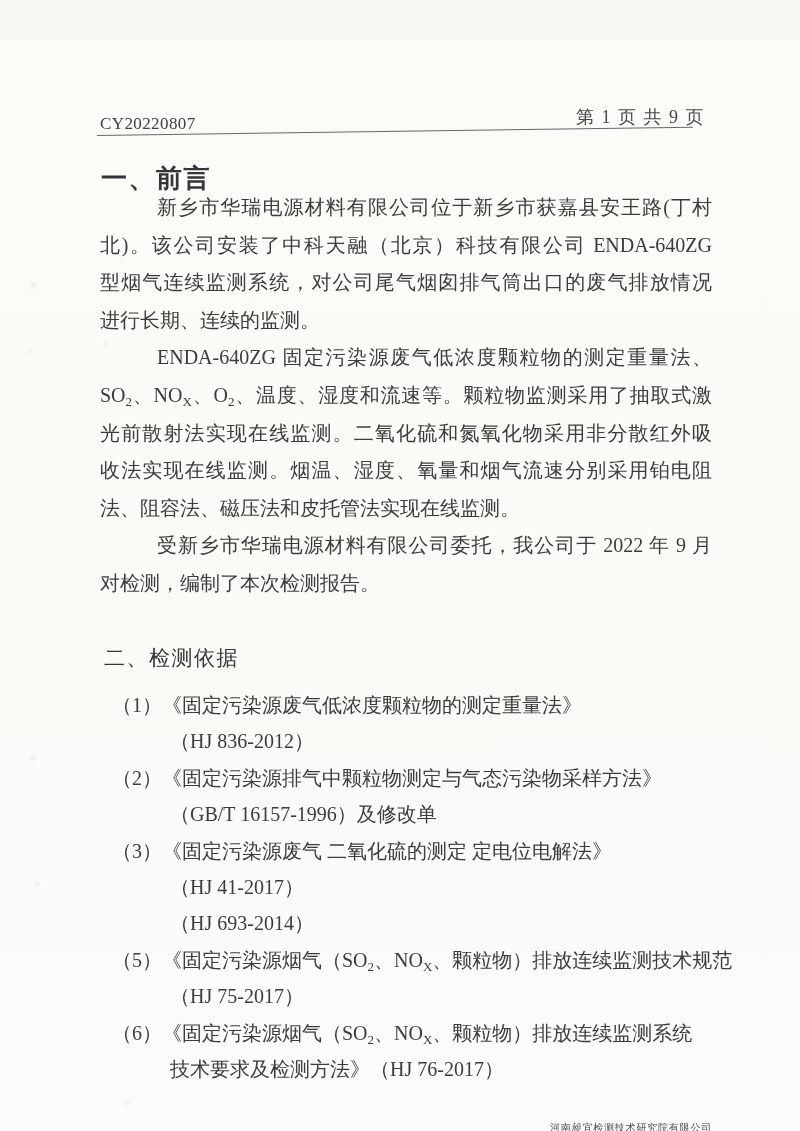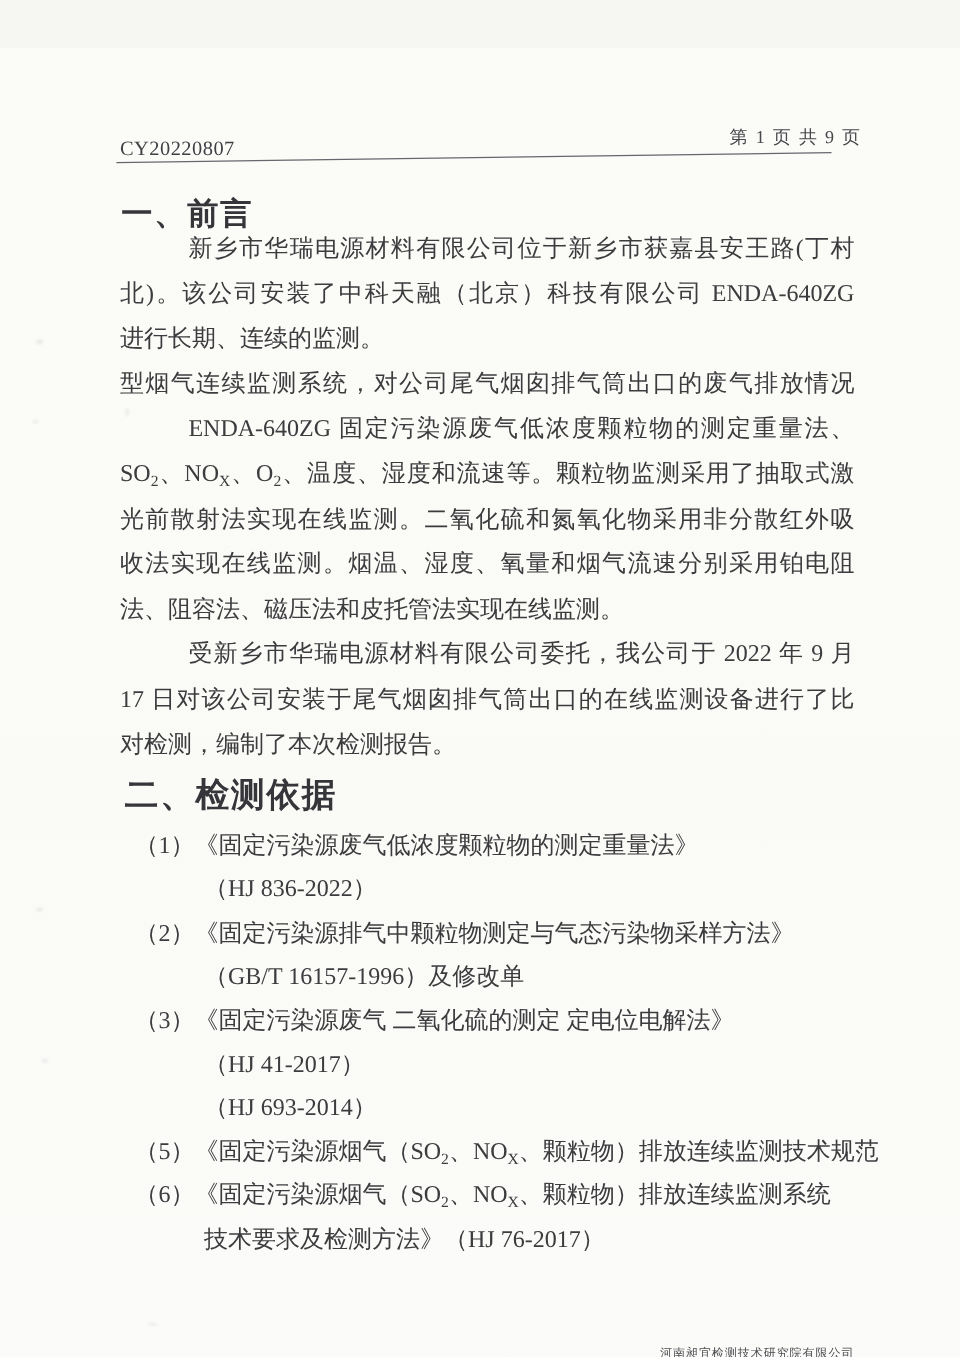"第 1 页 共 9" .page-info { font-size: 15px -> 18px; left: 608px -> 576px }
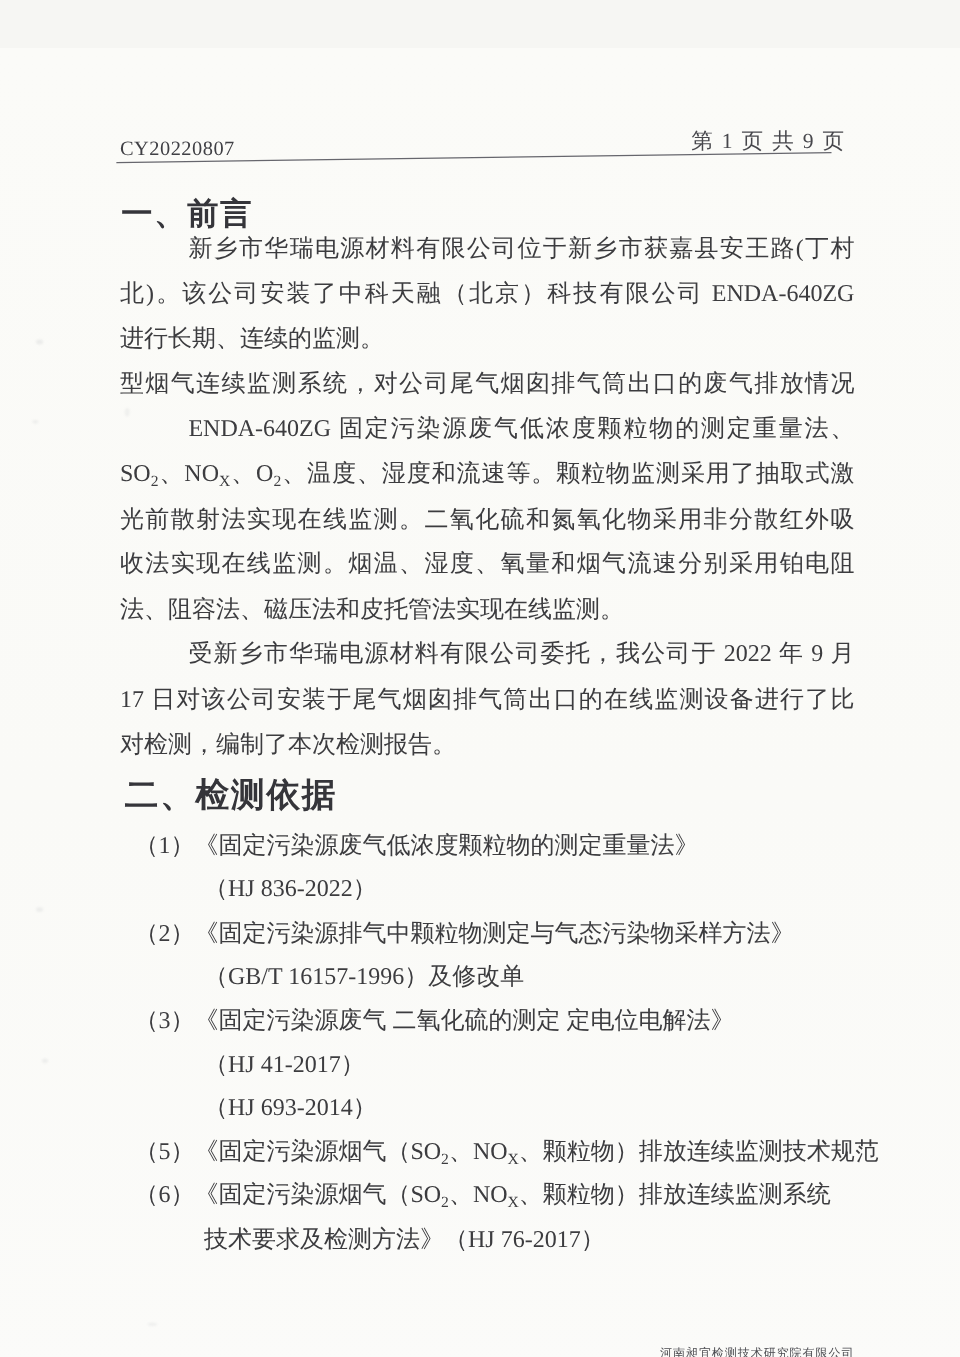"进行长期、连续的监测。" div.ln { order: before "型烟气连续监测系统，对公司尾气烟囱排气筒出口的废气排放情况" -> after "型烟气连续监测系统，对公司尾气烟囱排气筒出口的废气排放情况" }
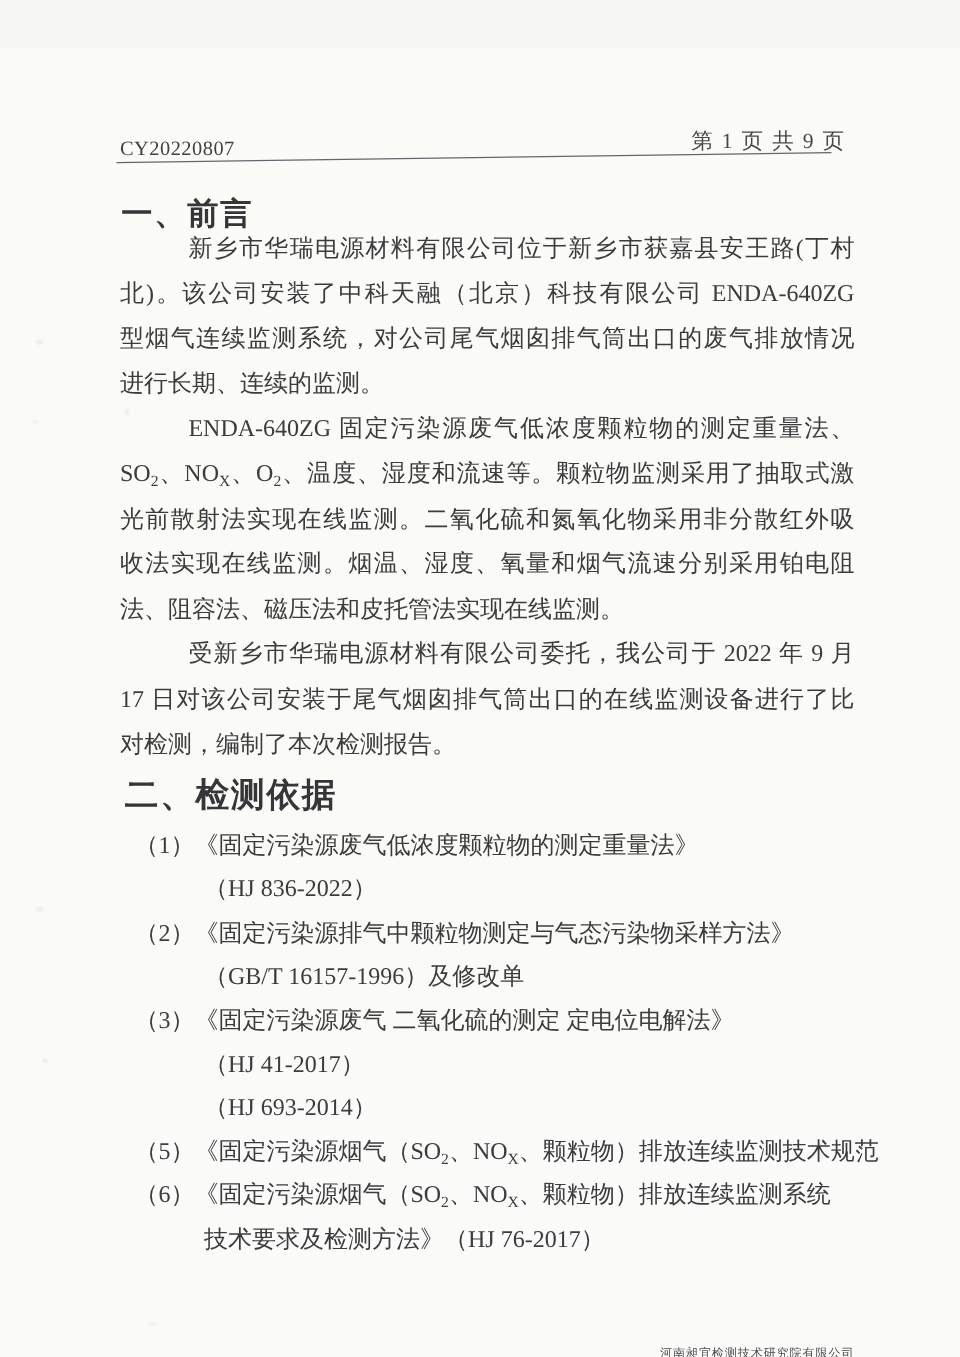"17 日对该公司安装于尾气烟囱排气筒出口的在线监测设备进行了比" div.ln { html: <div>17 日对该公司安装于尾气烟囱排气筒出口的在线监测设备进行了比</div> -> none }
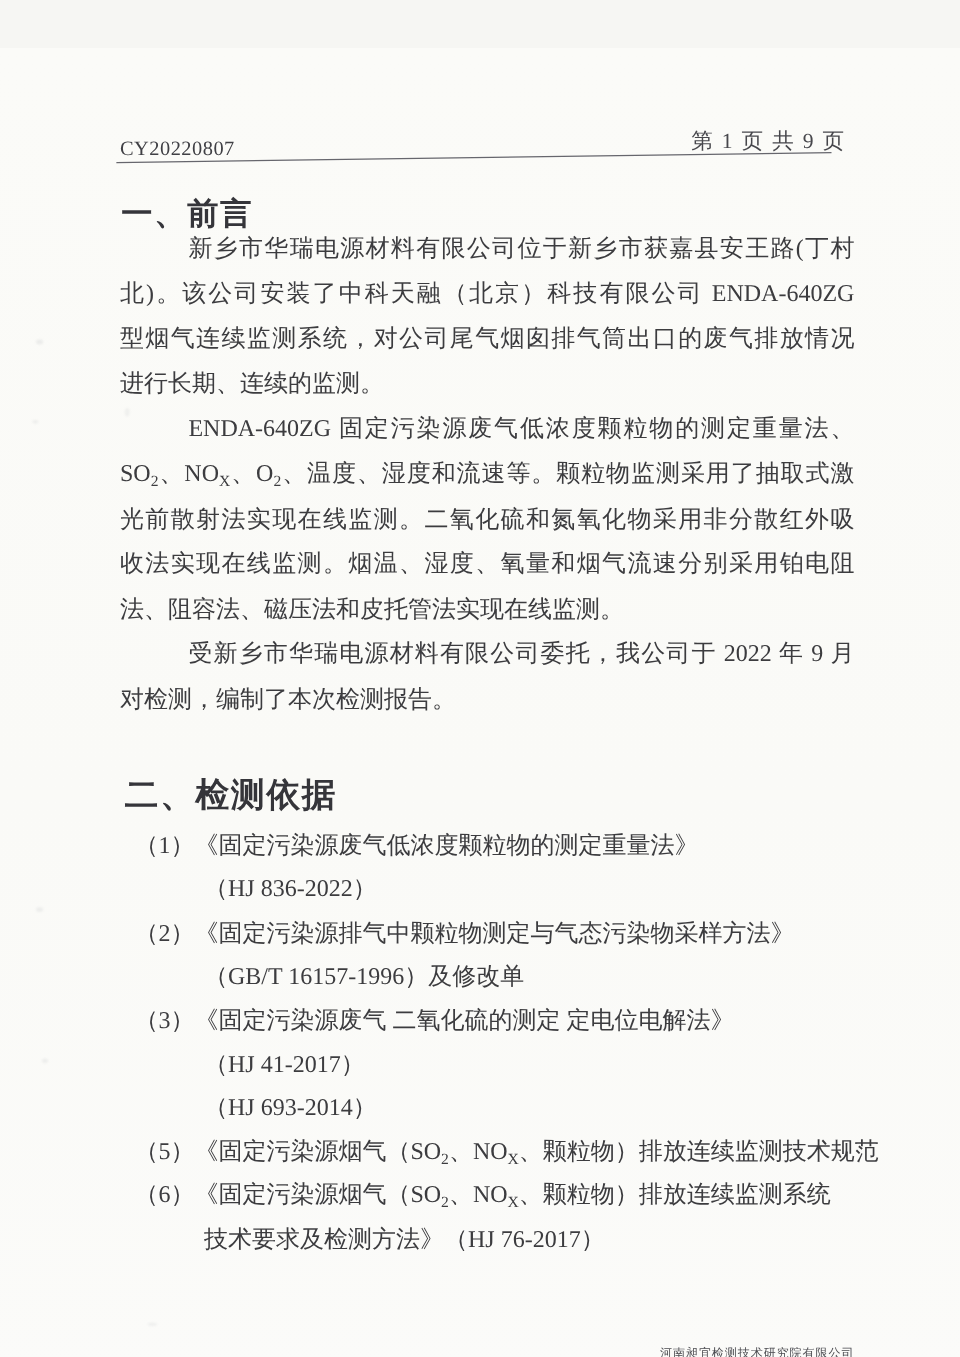"二、检测依据" .h2 { font-size: 28px -> 21px; font-weight: bold -> normal }
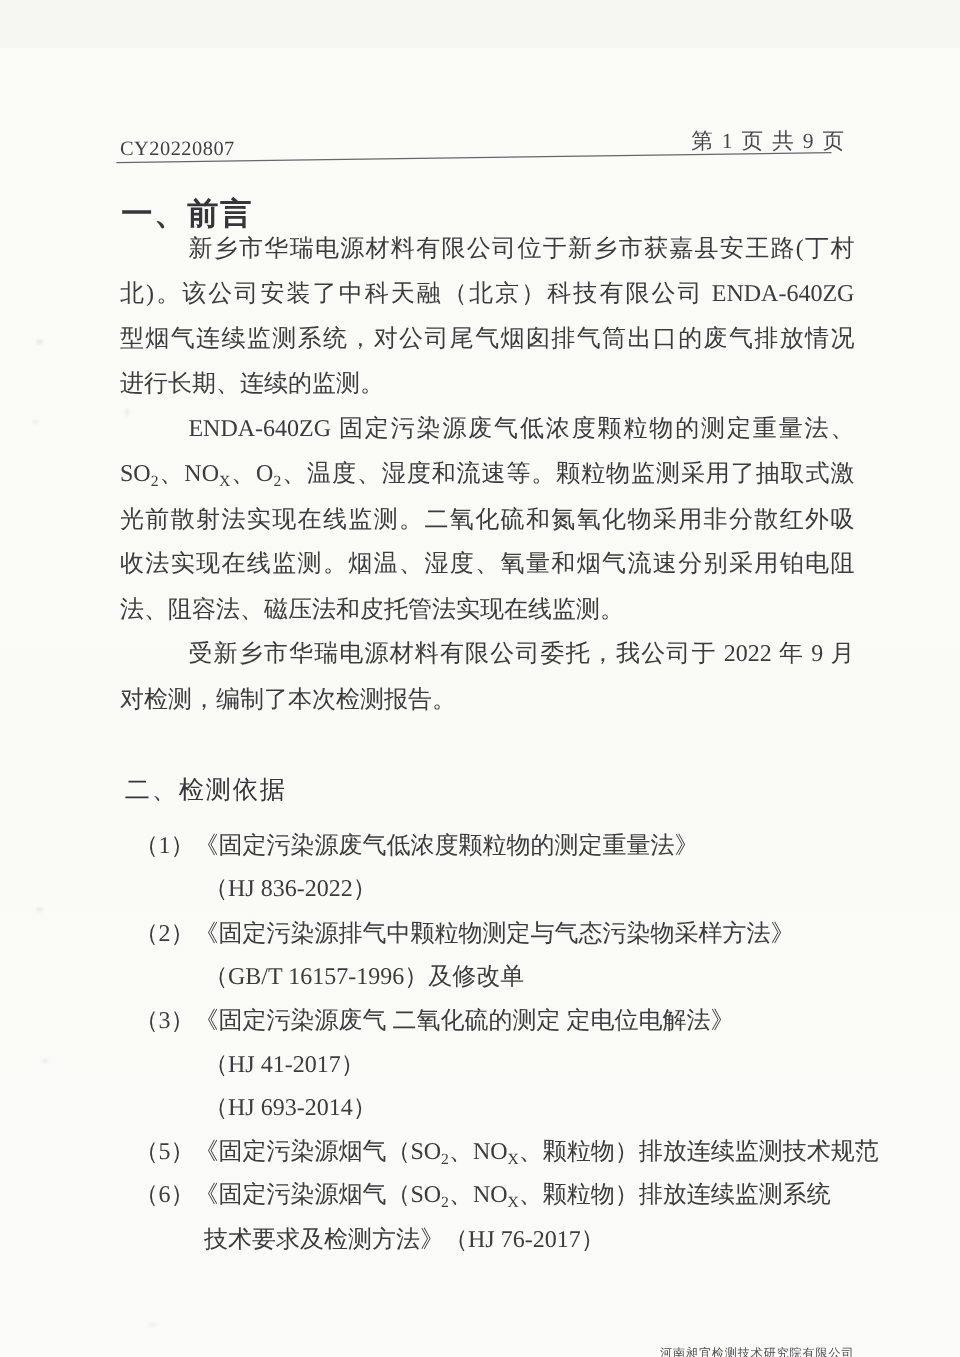"（HJ 836-2022）" div.ln { text: 836-2022 -> 836-2012 }
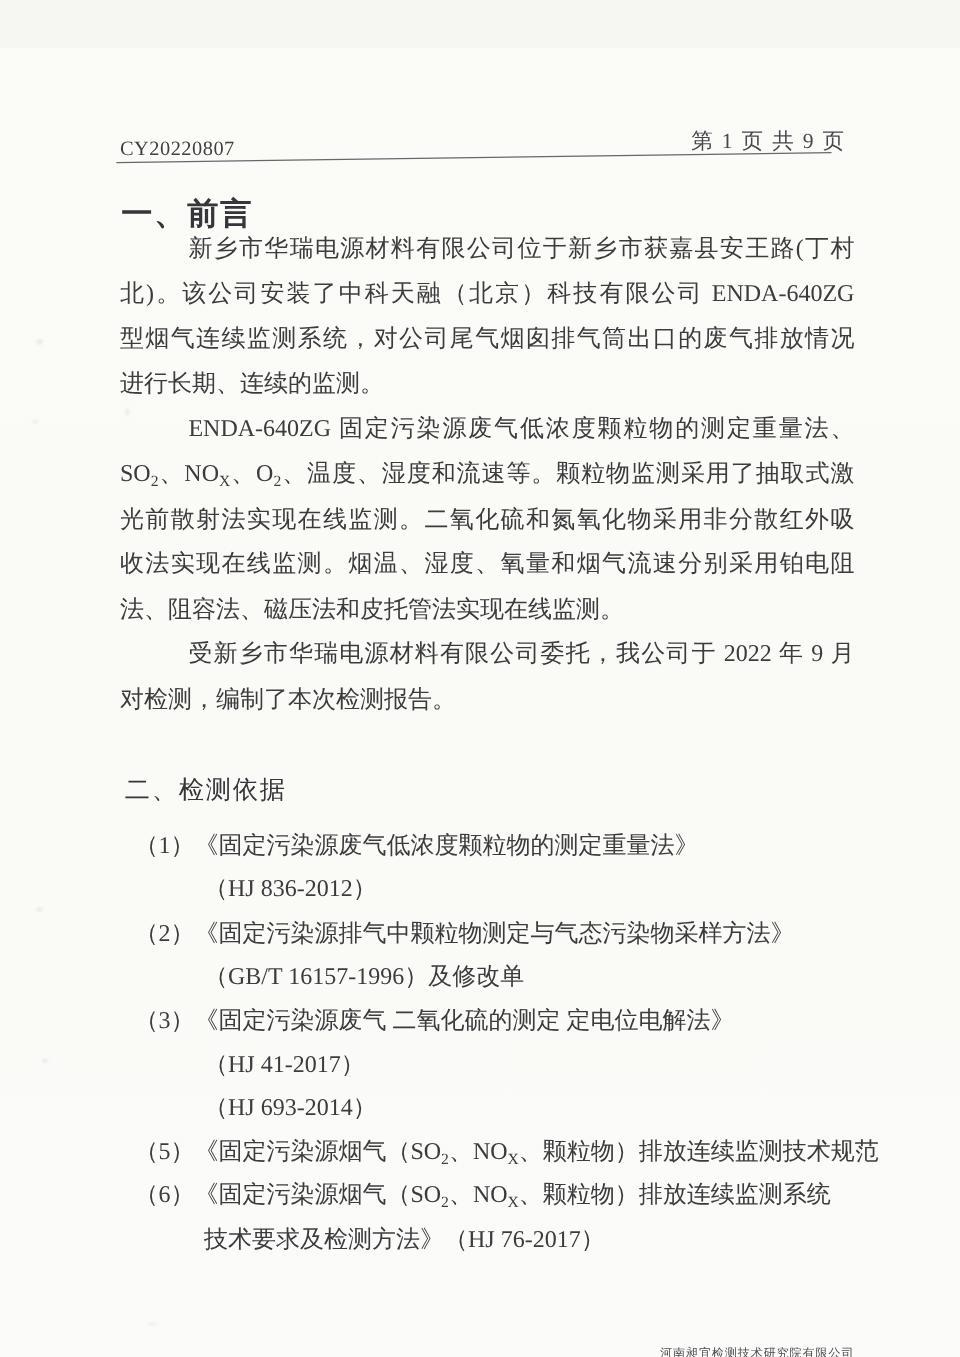"（HJ 75-2017）" div.ln { html: none -> <div>（HJ 75-2017）</div> }
